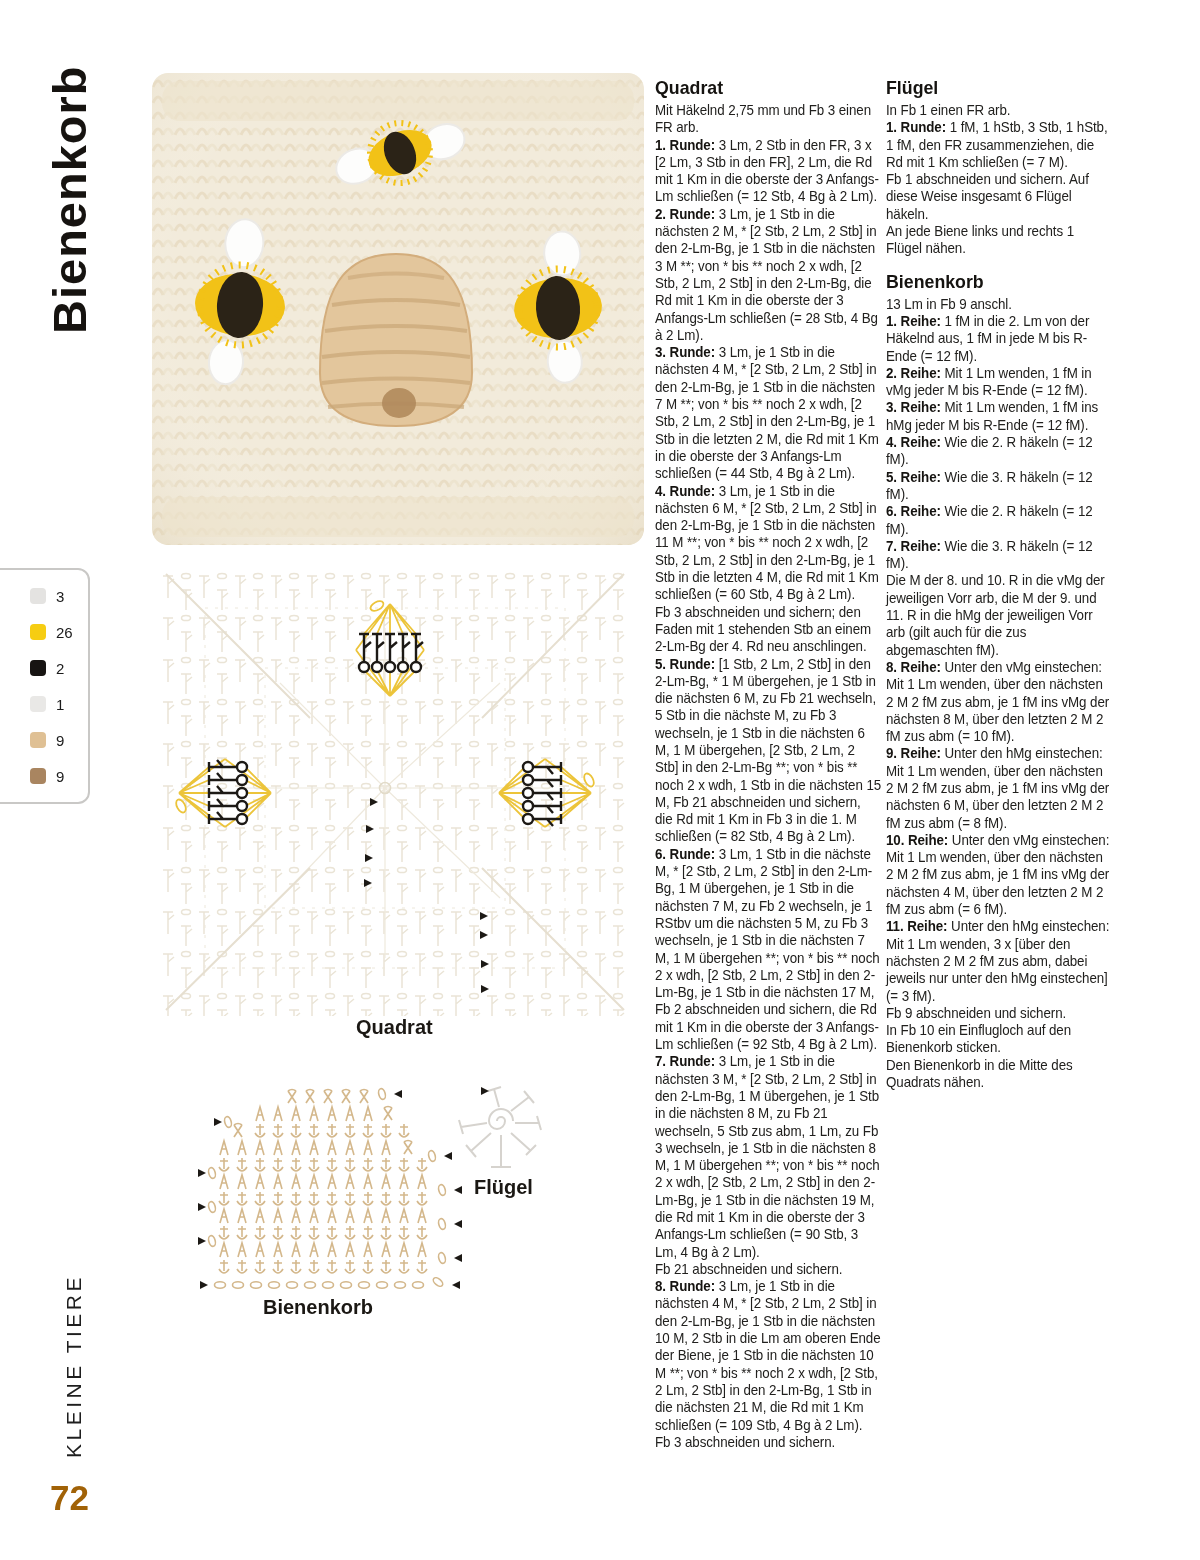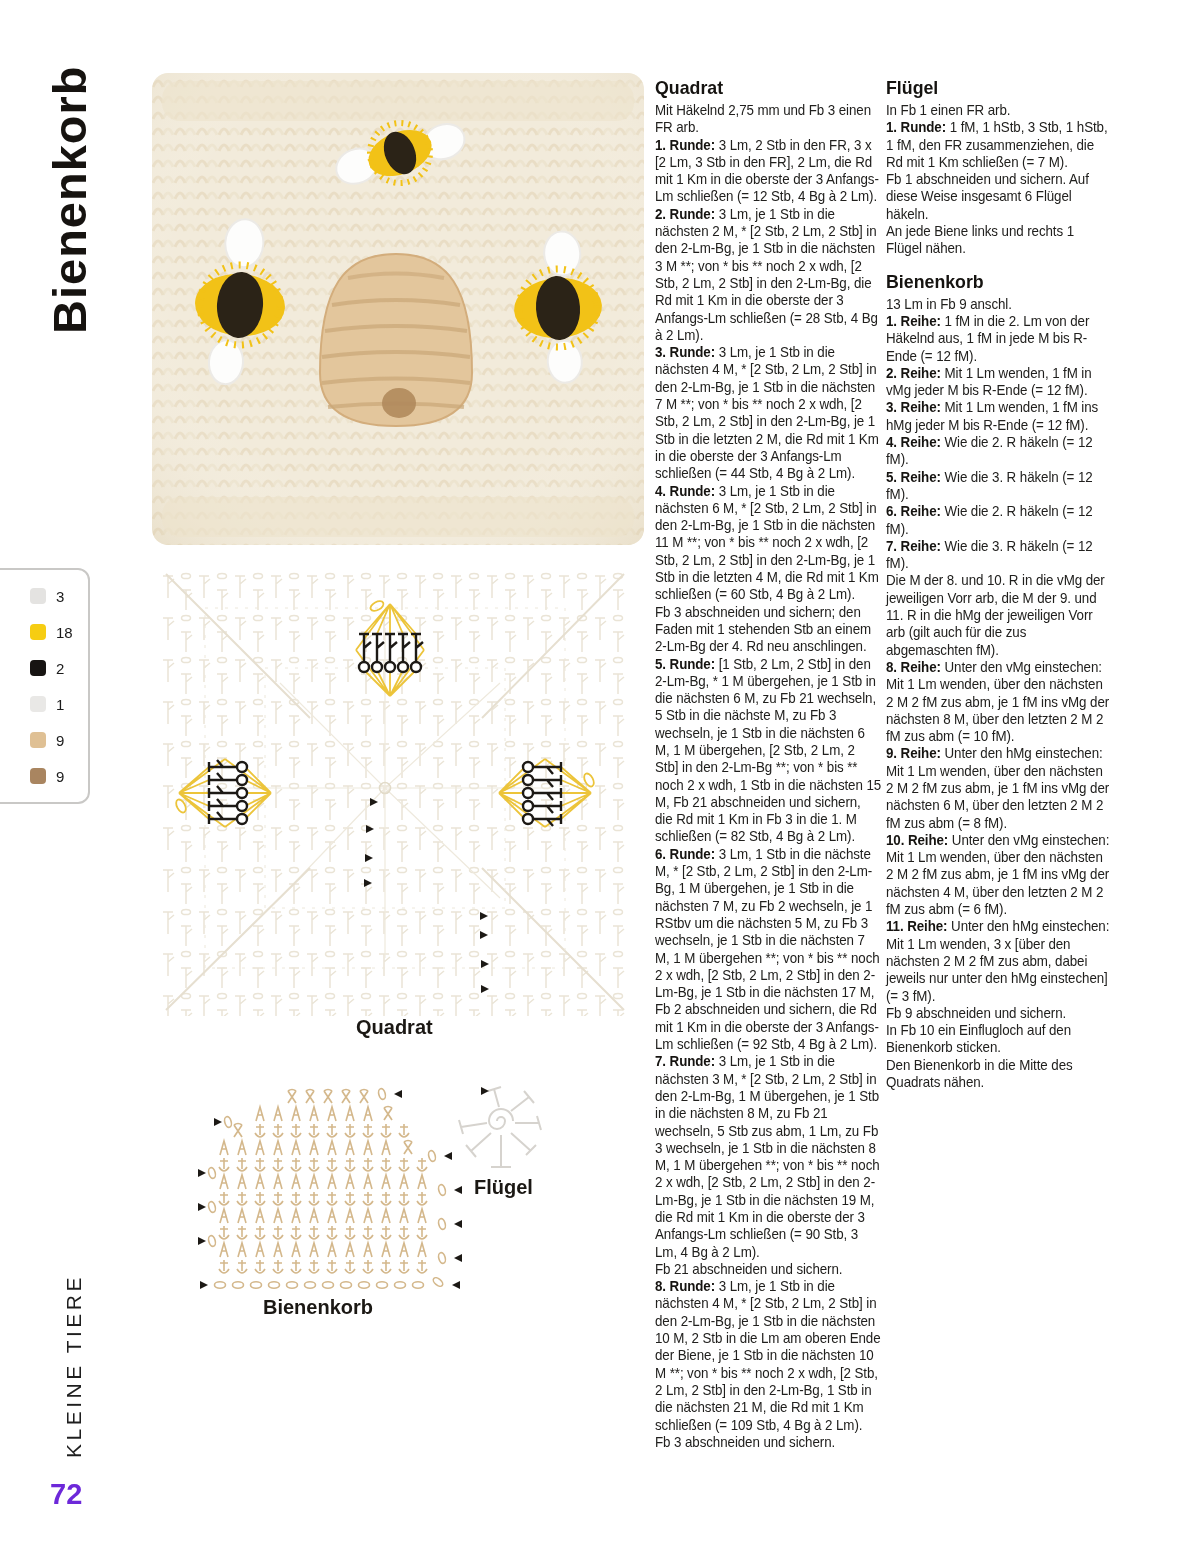"18" span.swatch-label { text: 18 -> 26 }
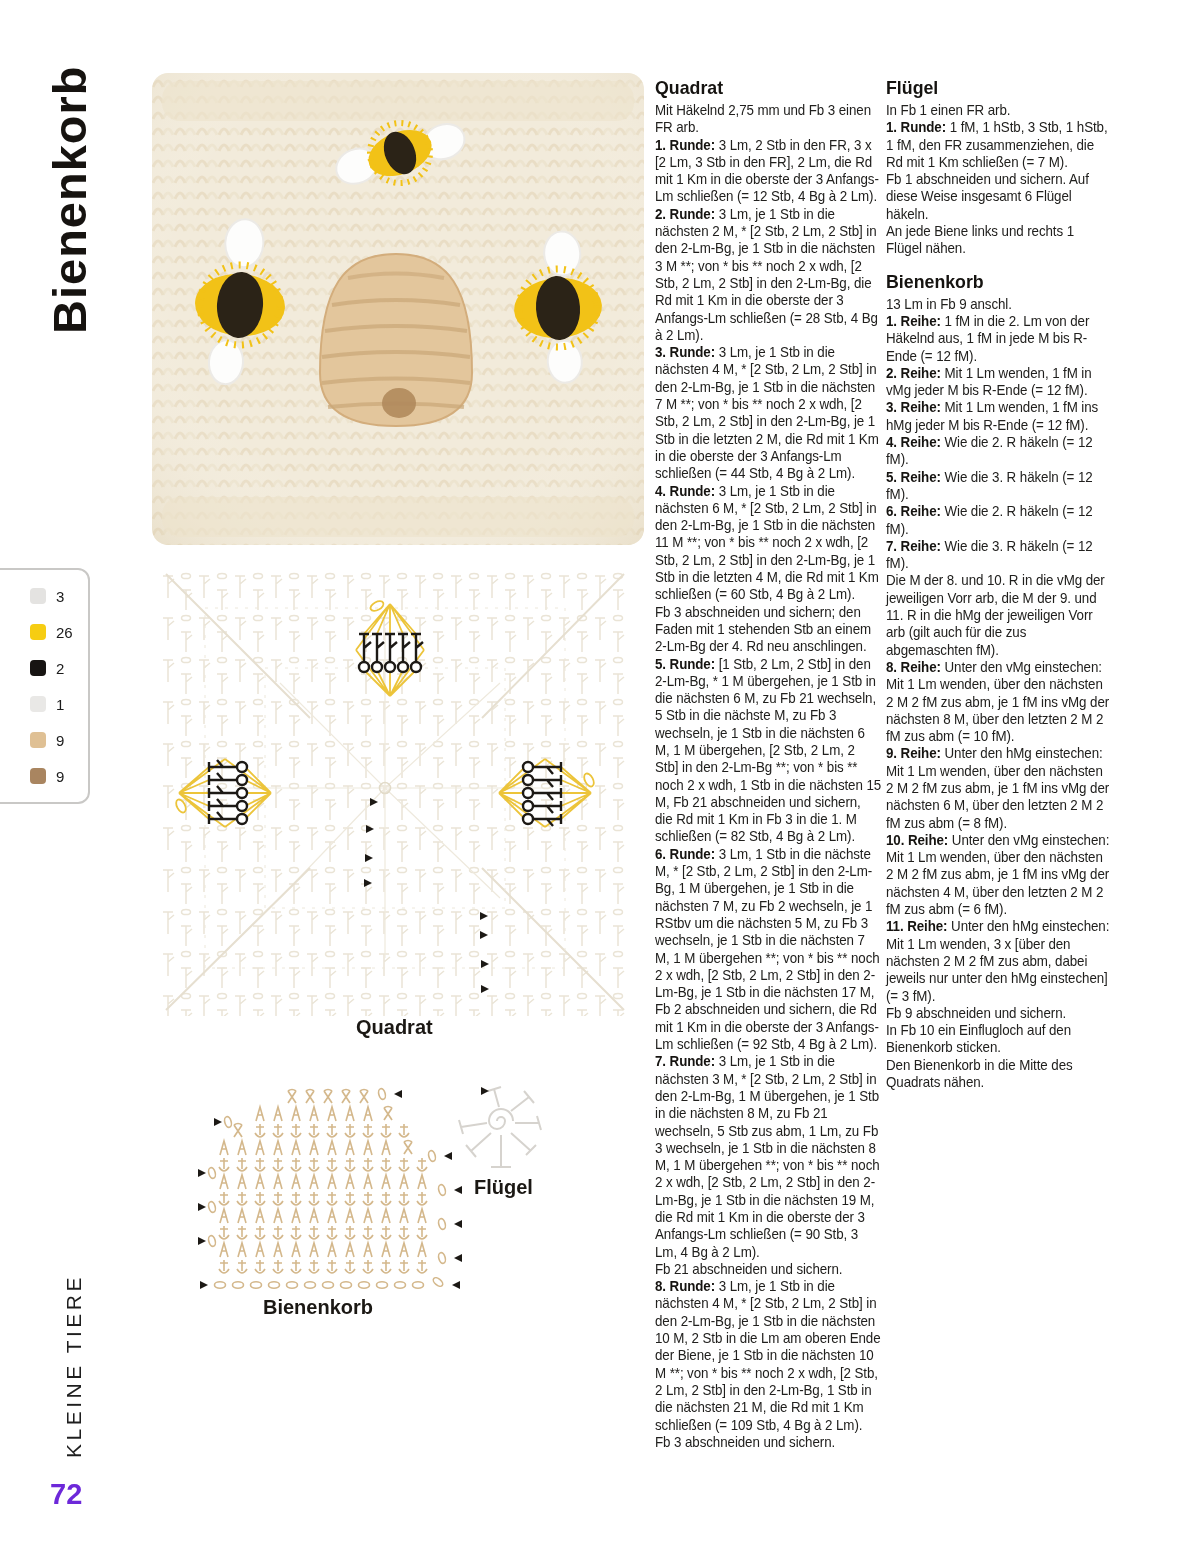"72" .pagenum { color: #6d28d9 -> #a16207; font-size: 29px -> 35px }
